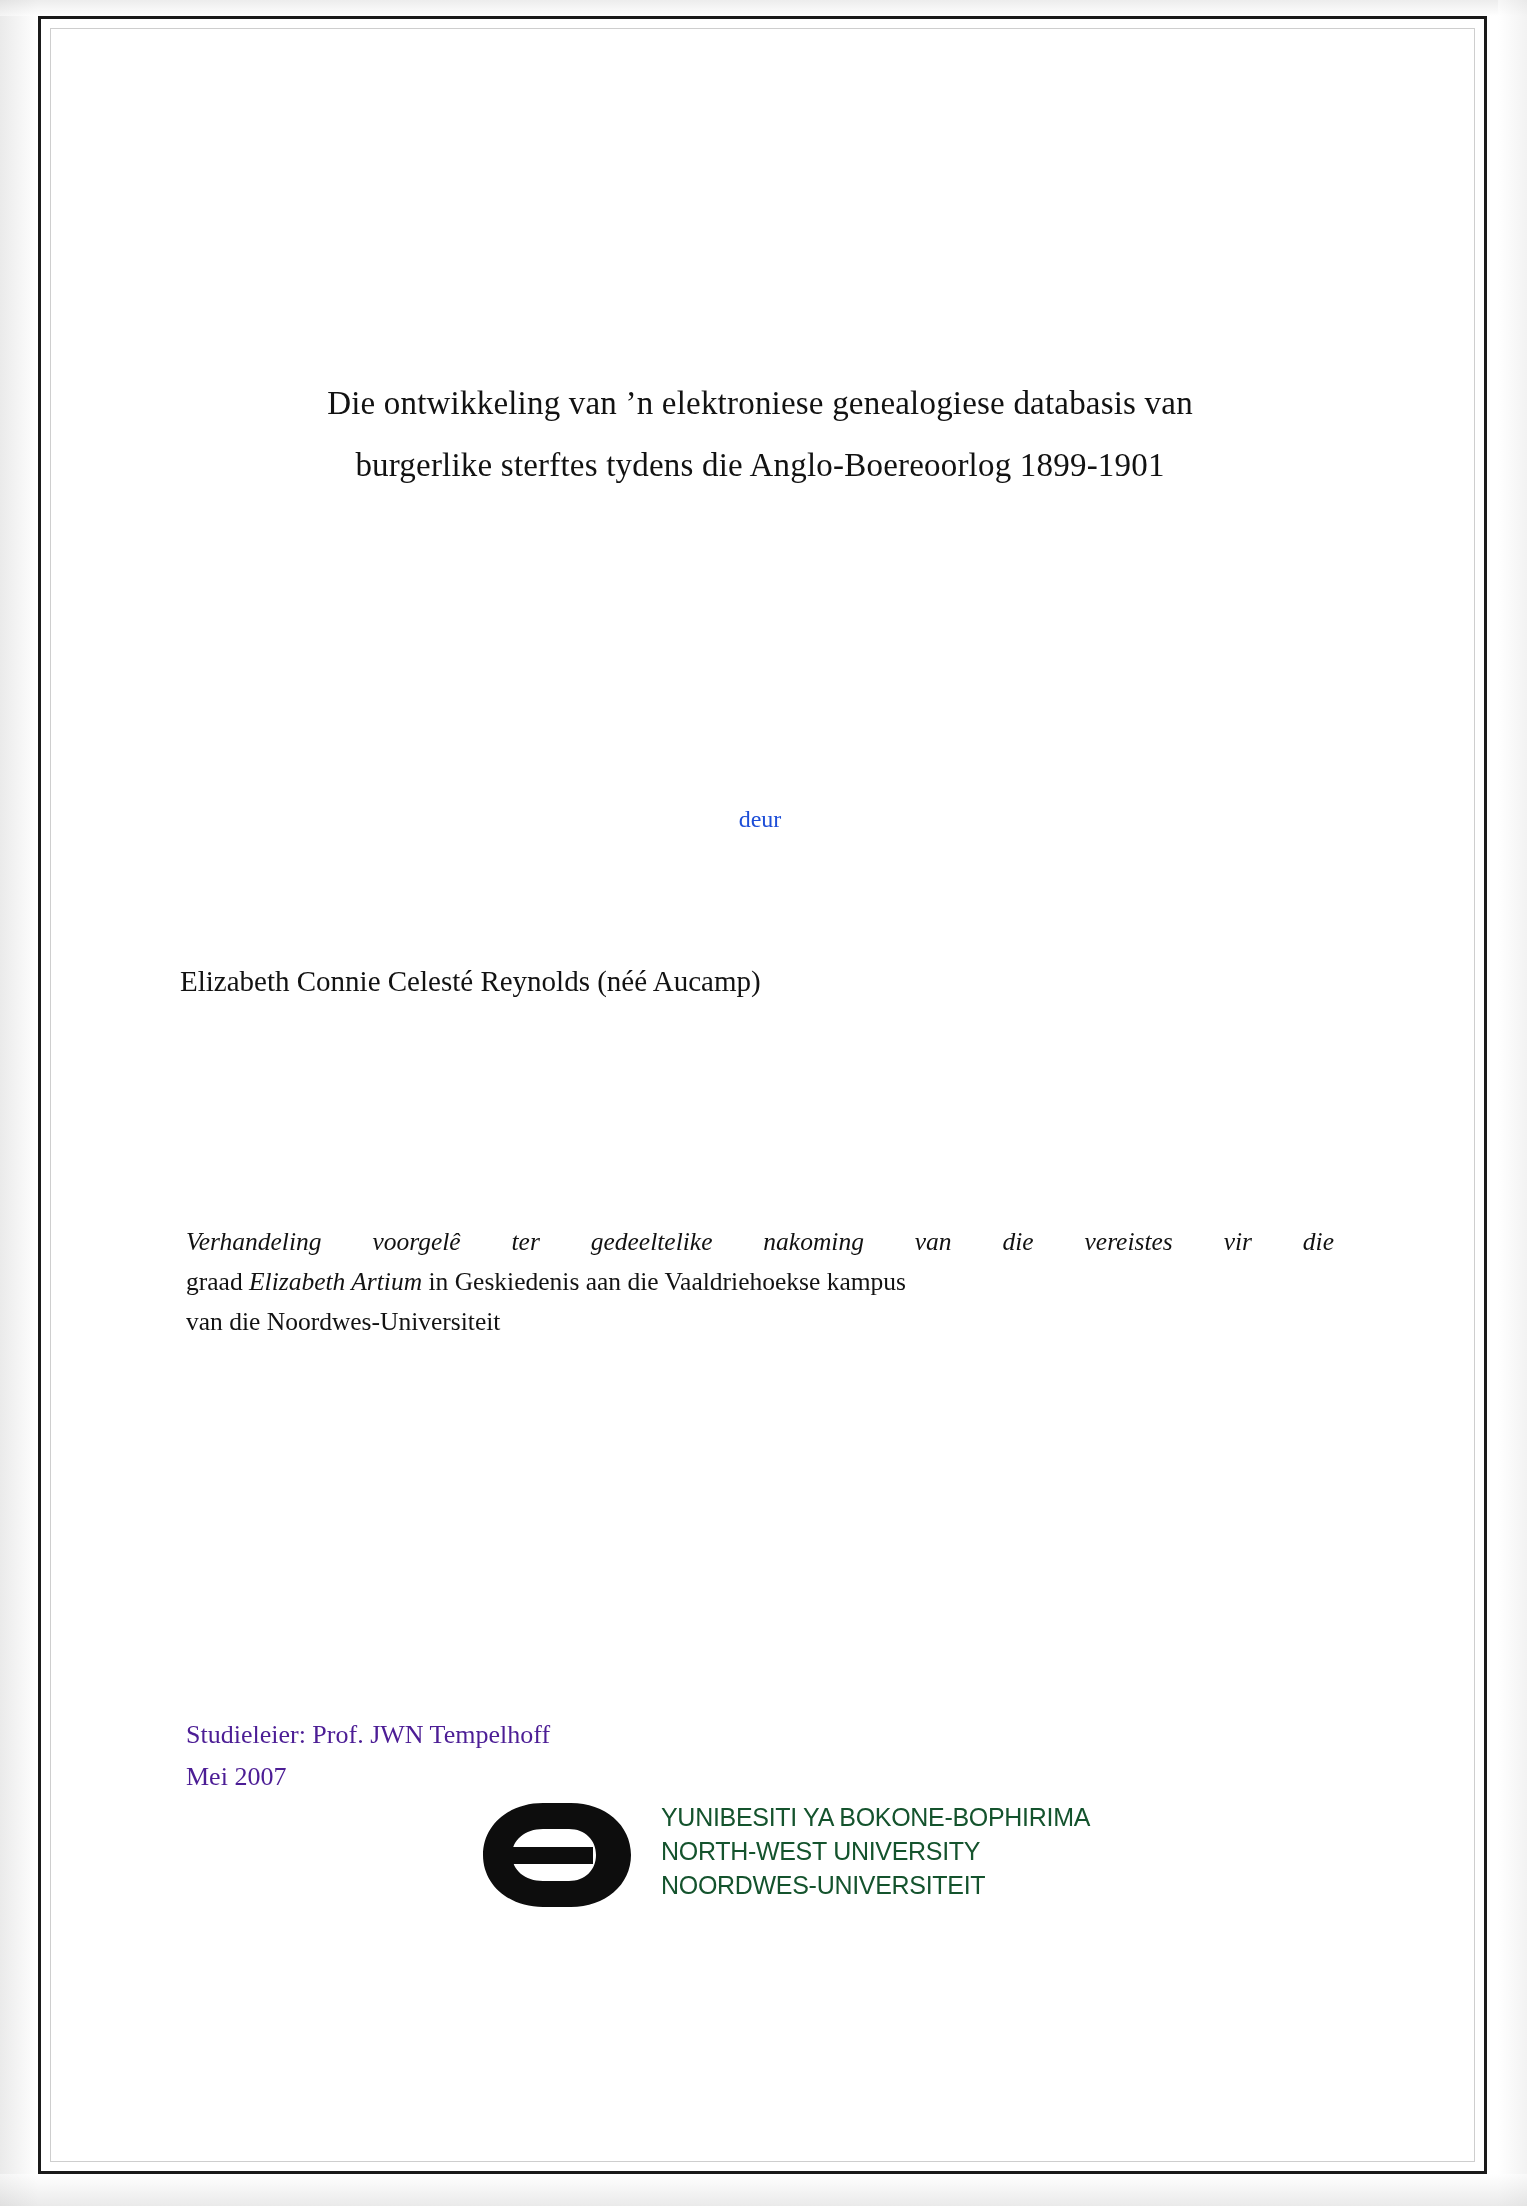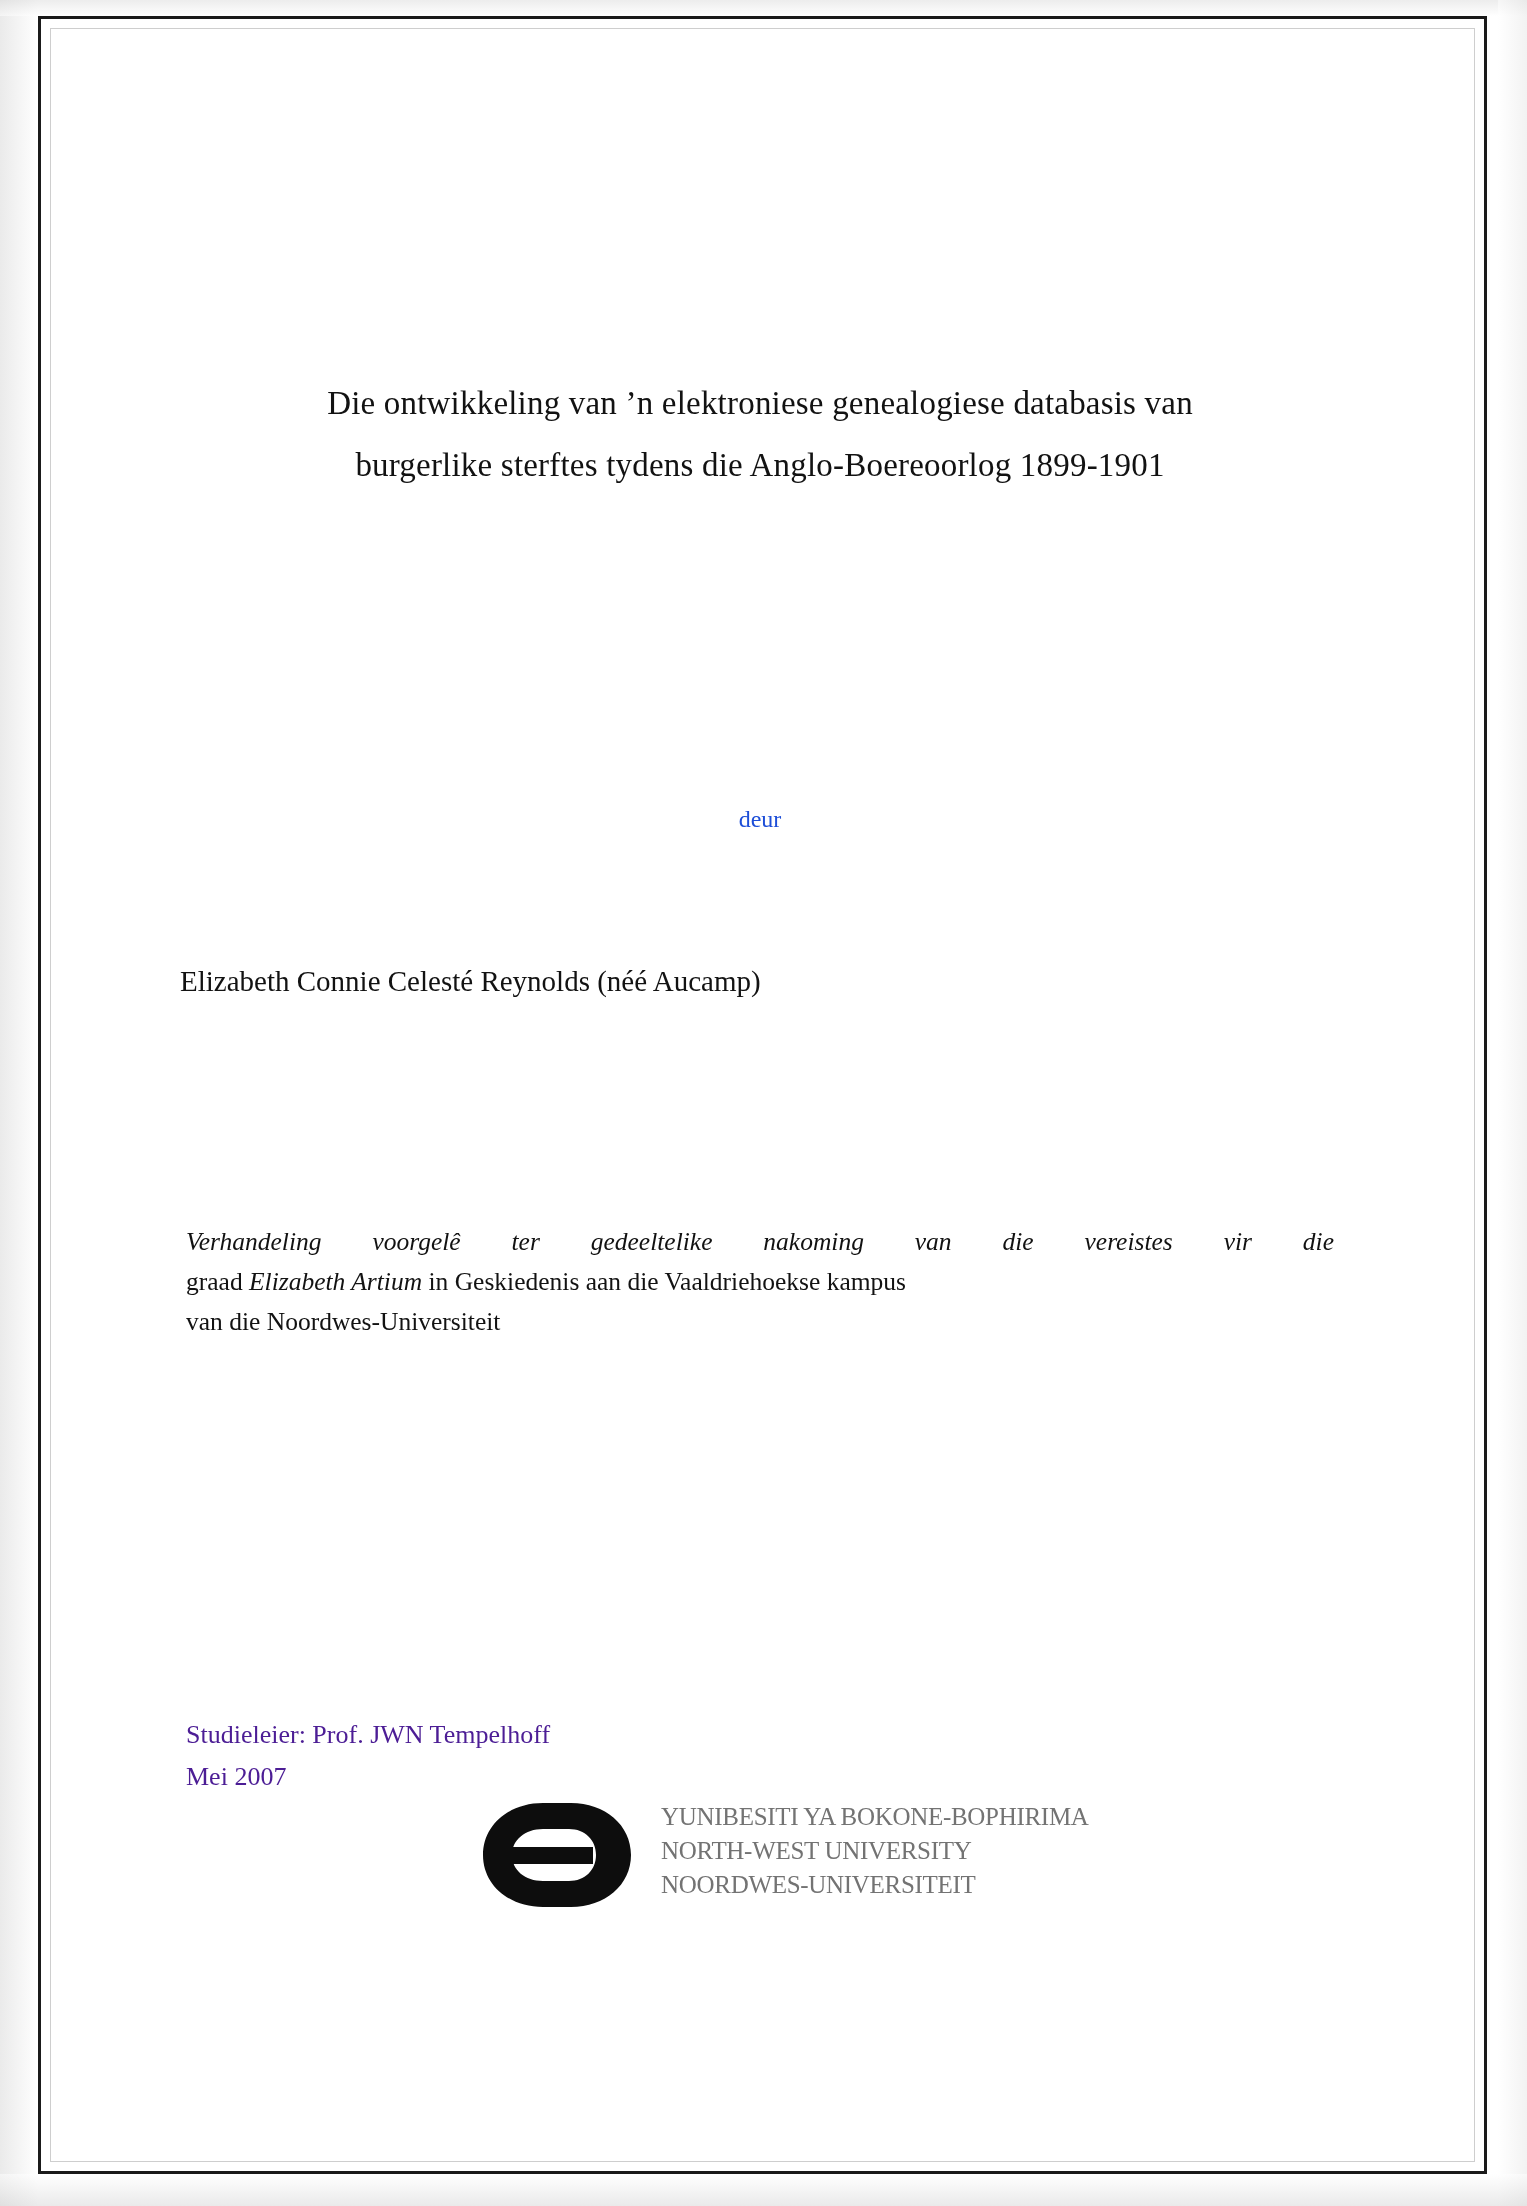"YUNIBESITI YA BOKONE-BOPHIRIMA" .logo-text { color: #737373 -> #14532d; font-family: Liberation Serif, serif -> Liberation Sans, sans-serif }
